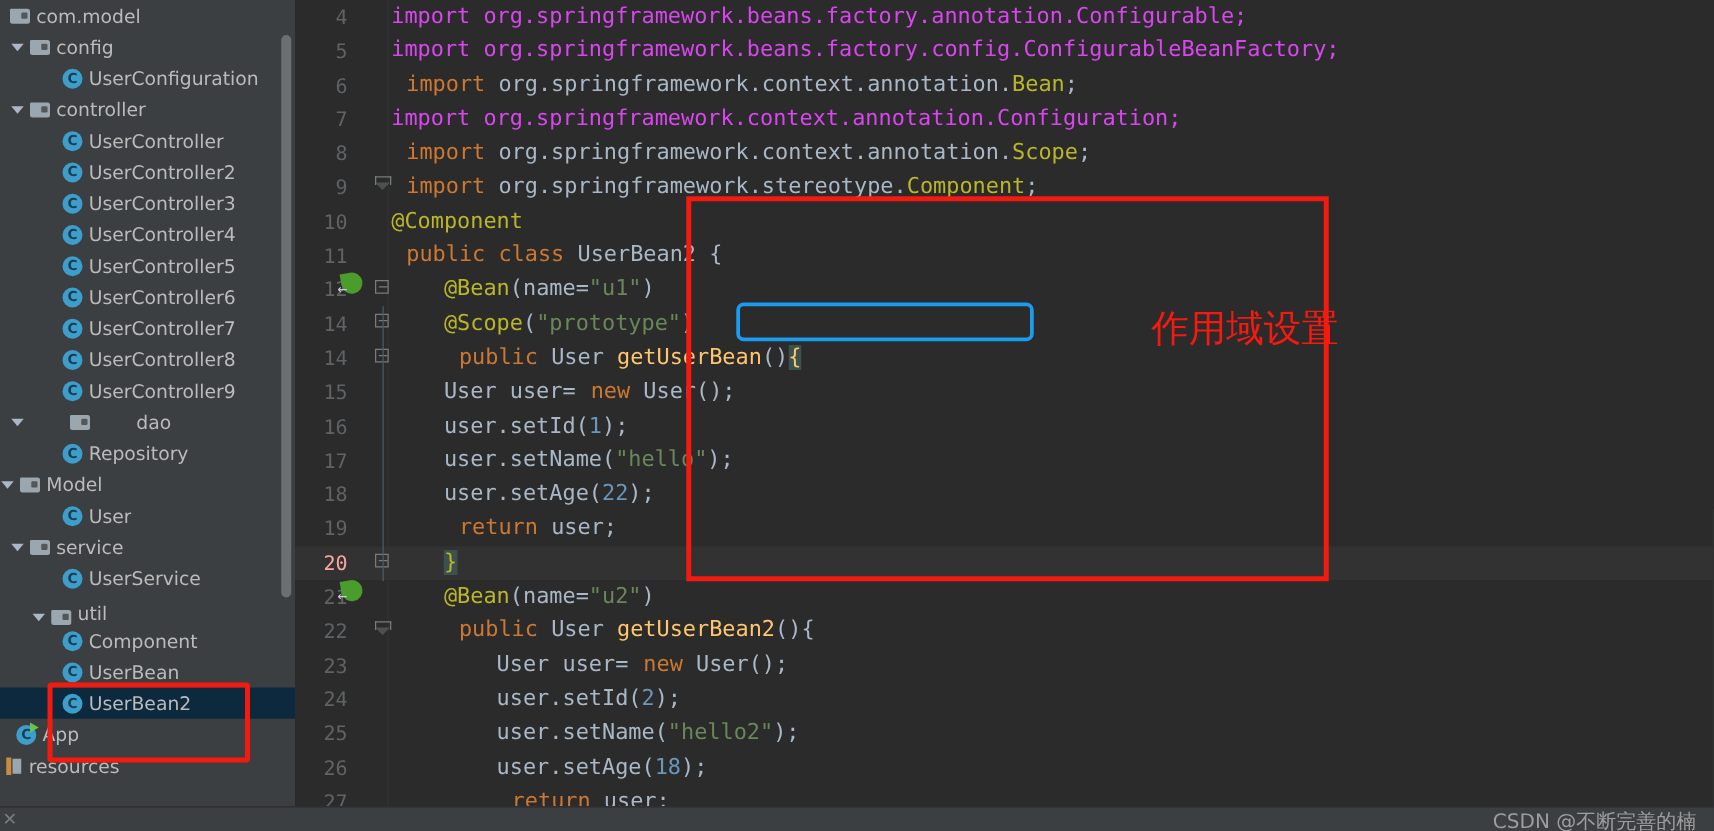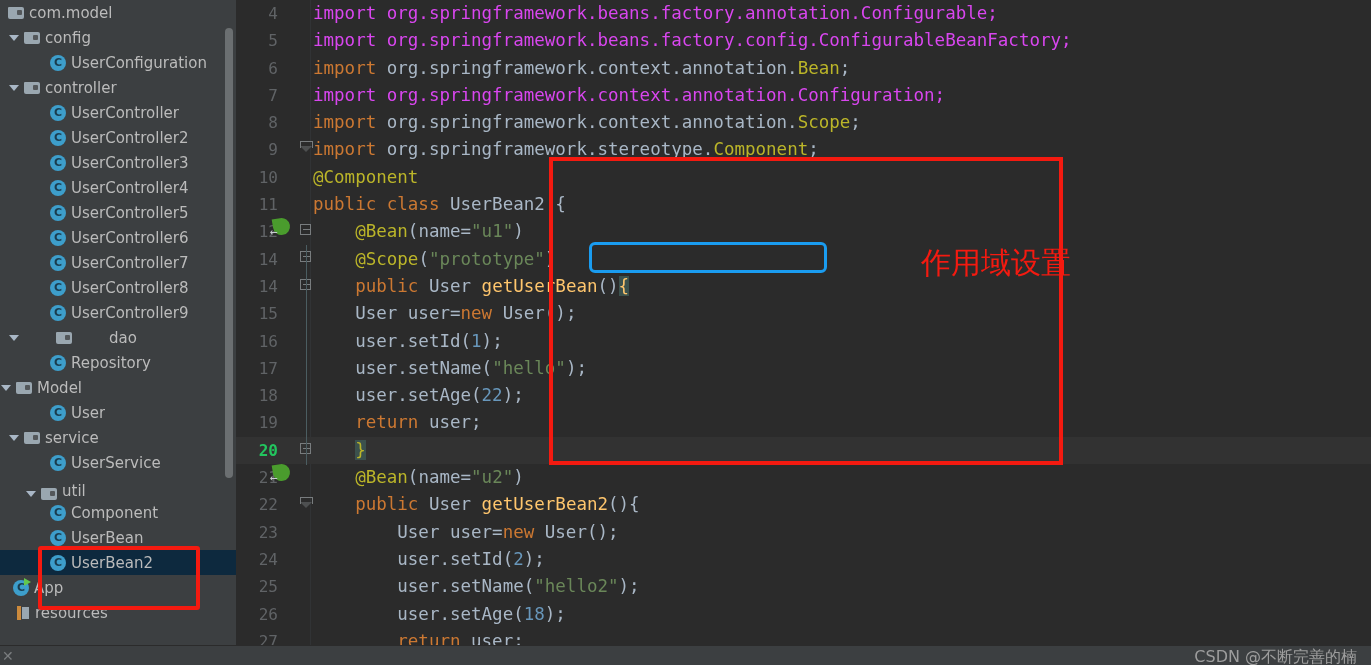"import" .kw { margin-left: none -> 12px }
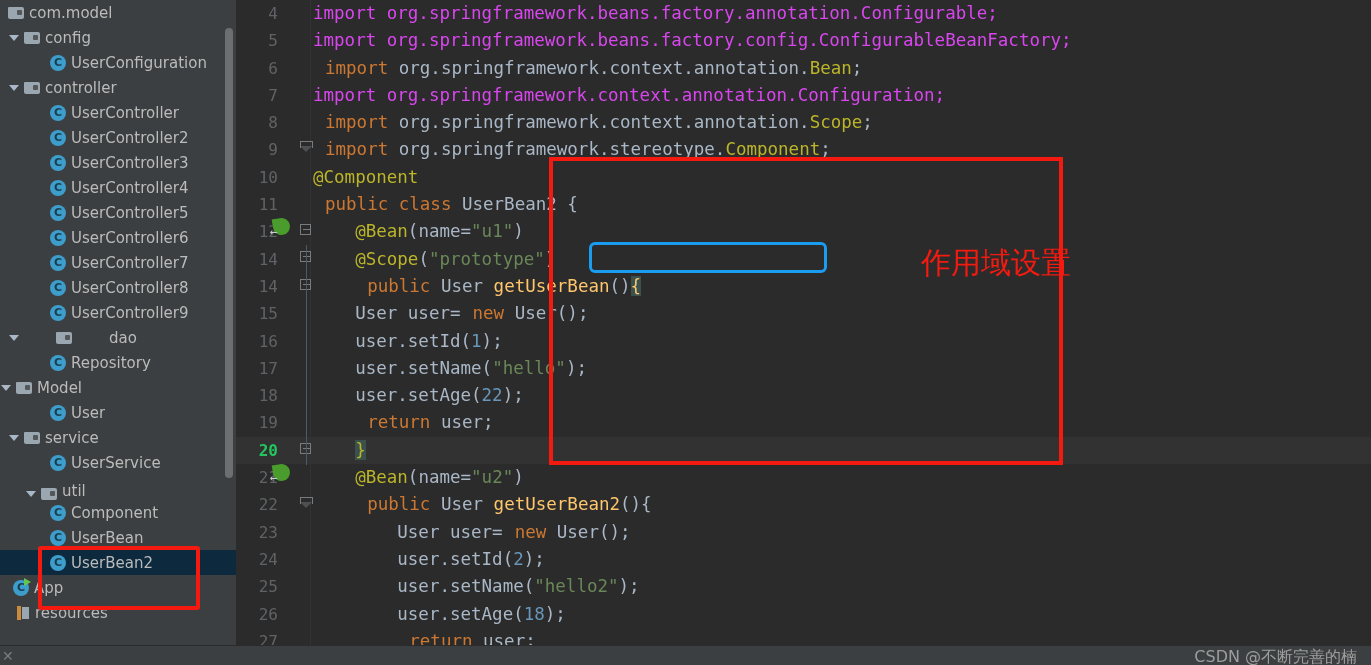"20" .code-line.current .gutter-num { color: #22c55e -> #fca5a5; font-weight: bold -> normal }
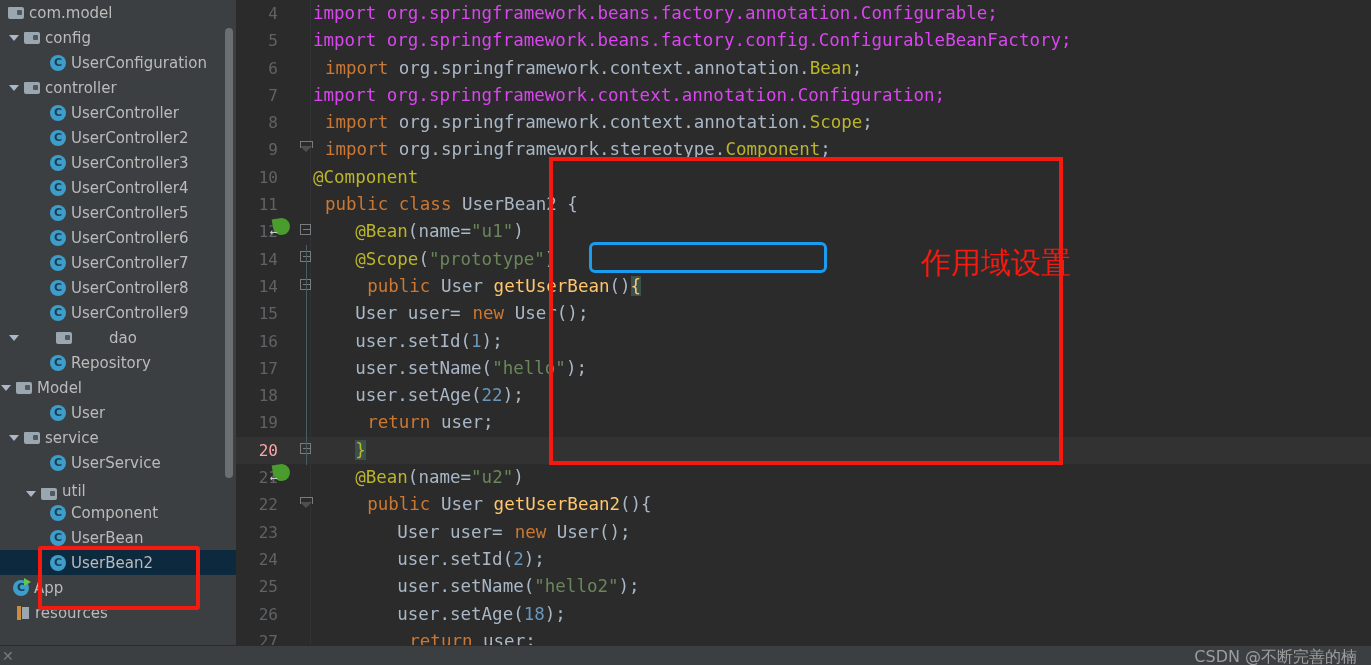"resources" div.tree-row { padding-left: 16px -> 4px }
